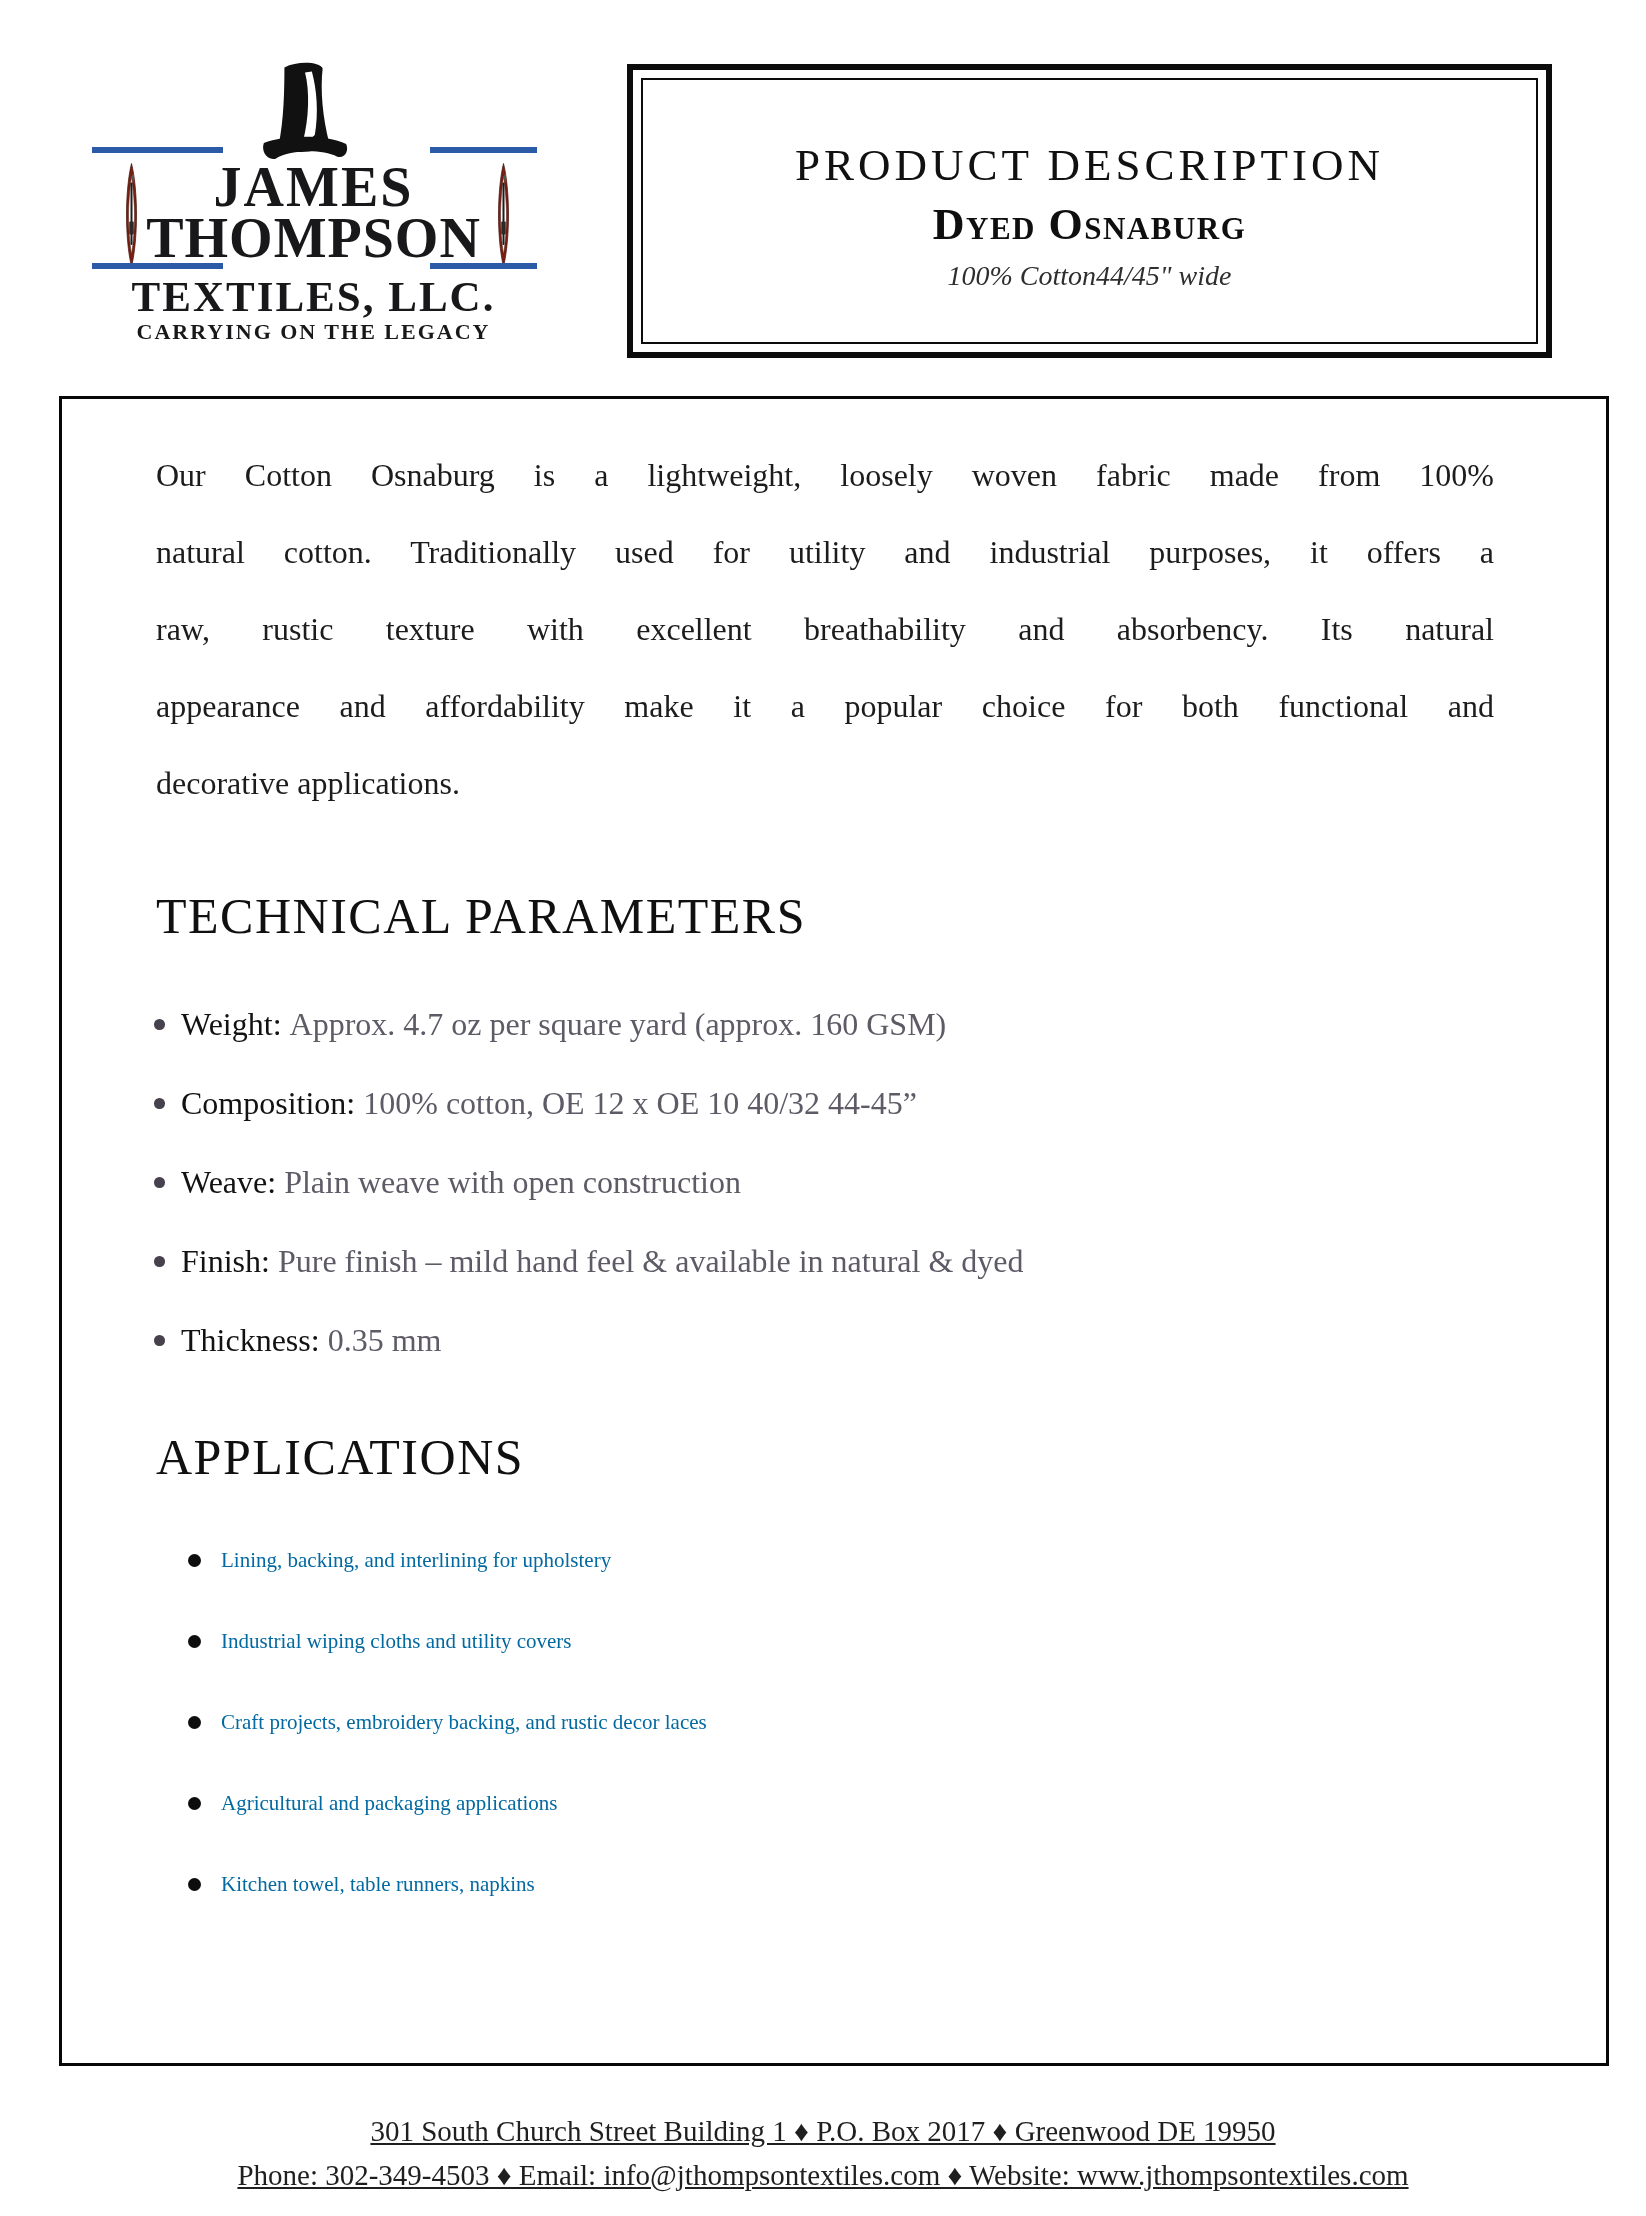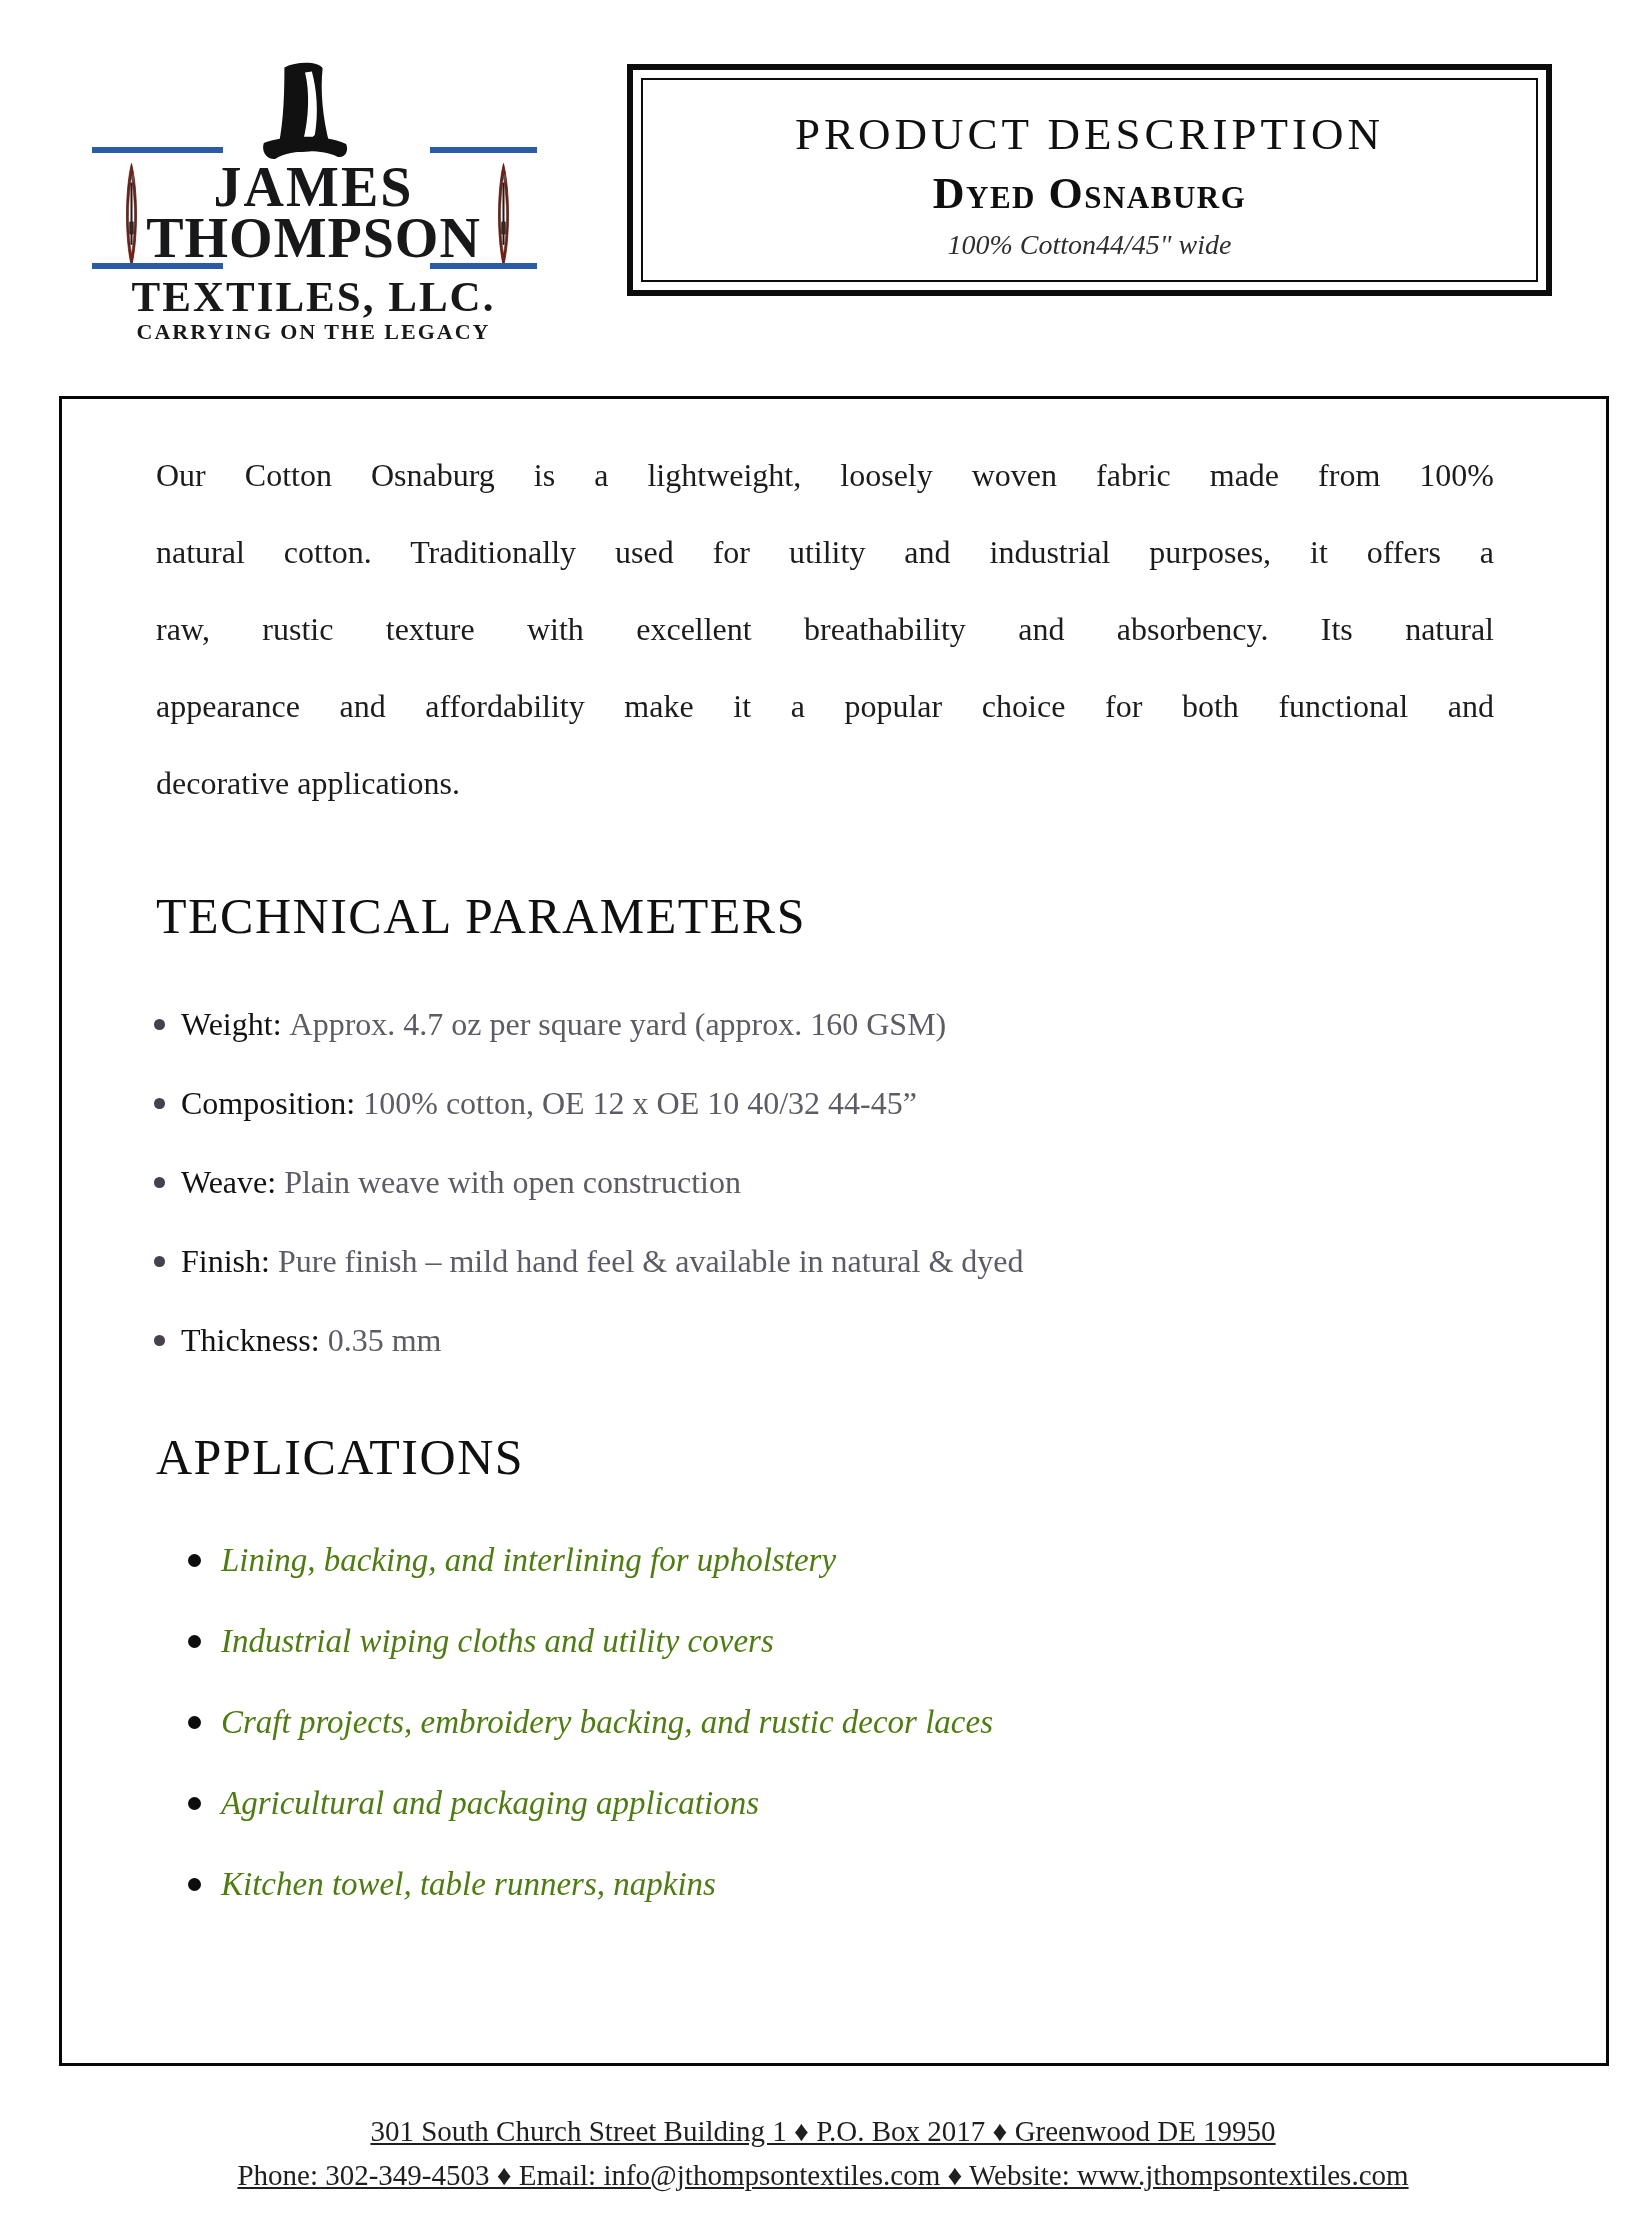"PRODUCT DESCRIPTION" .prodbox { height: 232px -> 294px }
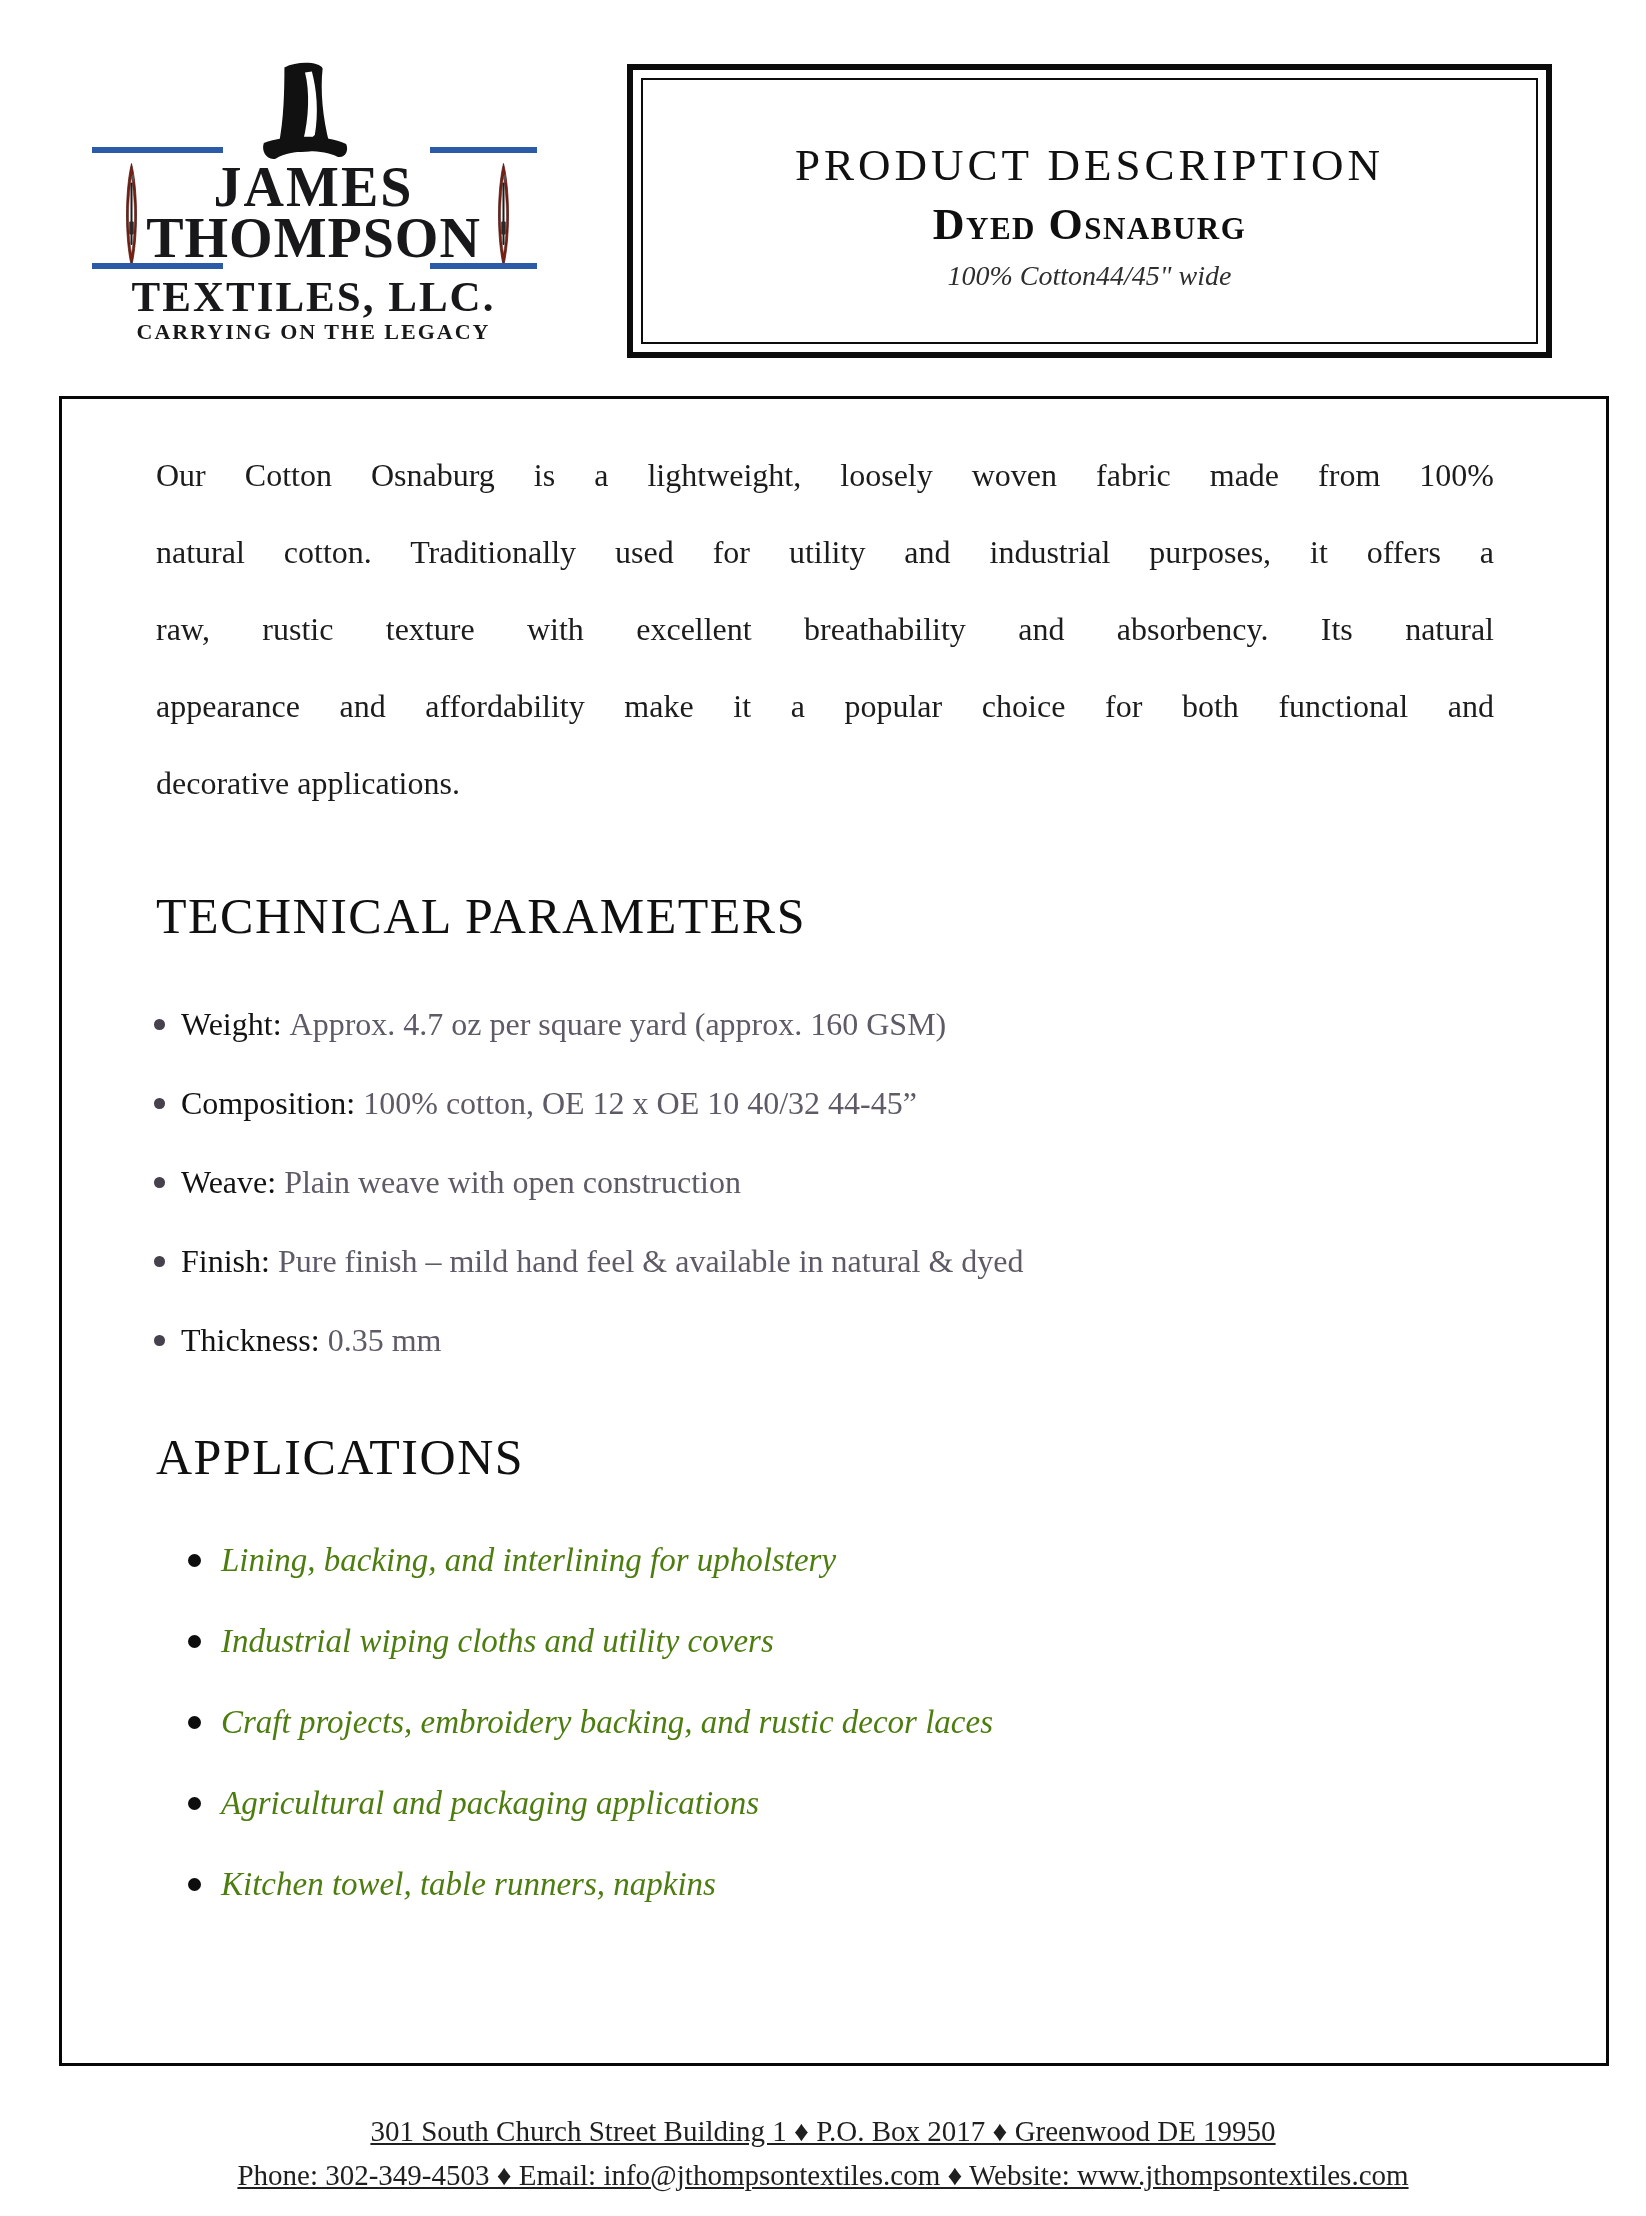"Lining, backing, and interlining for" .apps li { color: #4d7c0f -> #0369a1; font-size: 33px -> 21px; font-style: italic -> none }
